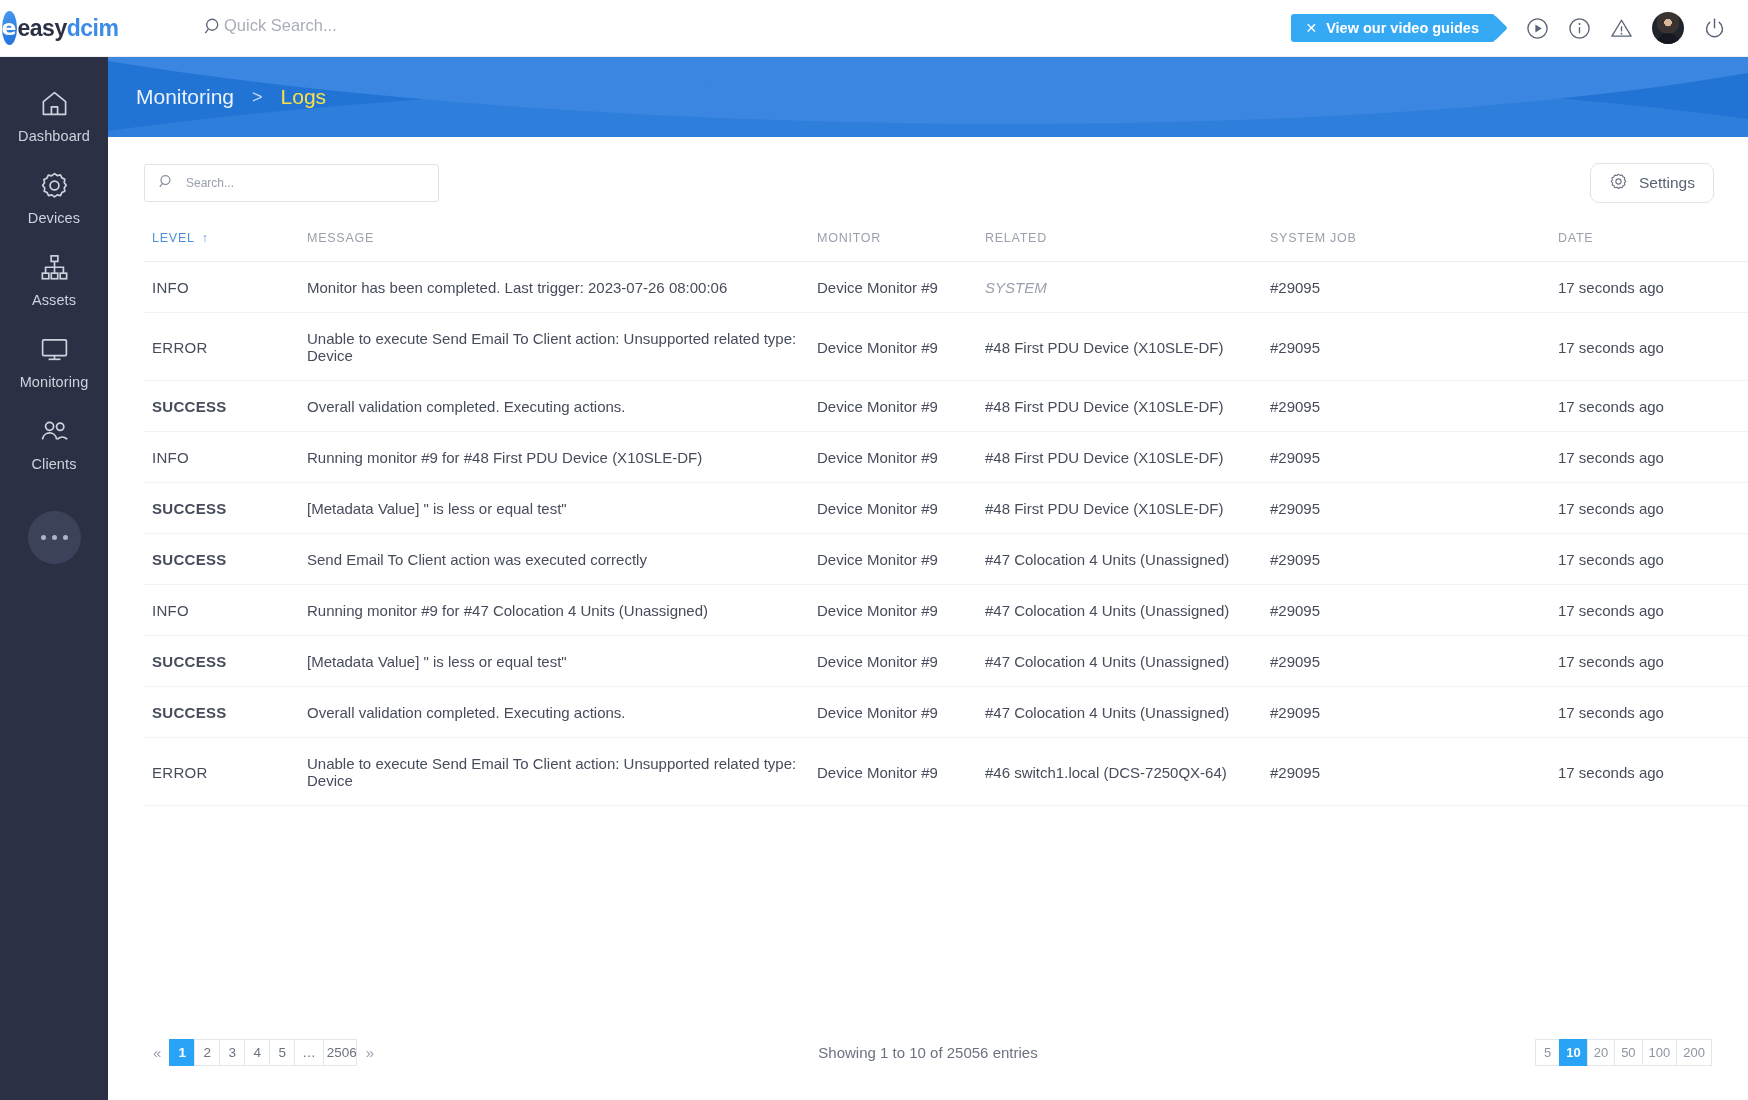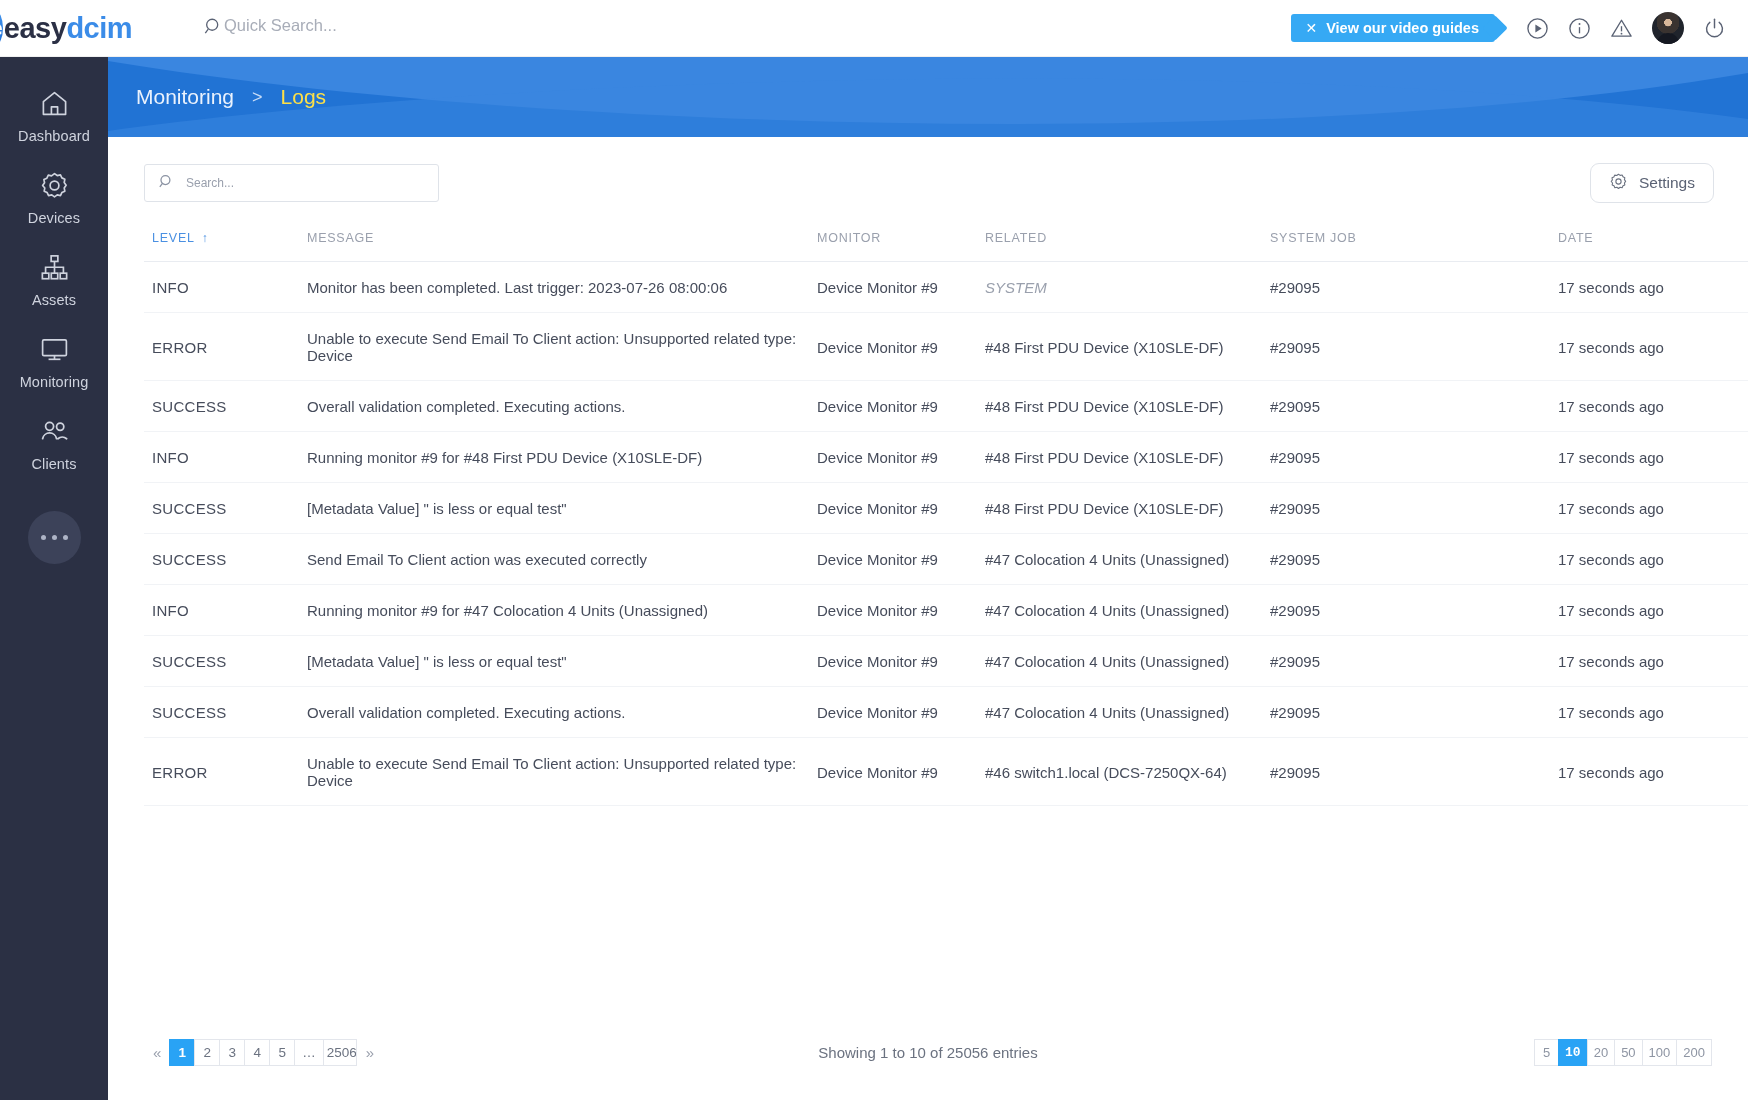"easydcim" .logo-text { font-size: 29px -> 23px }
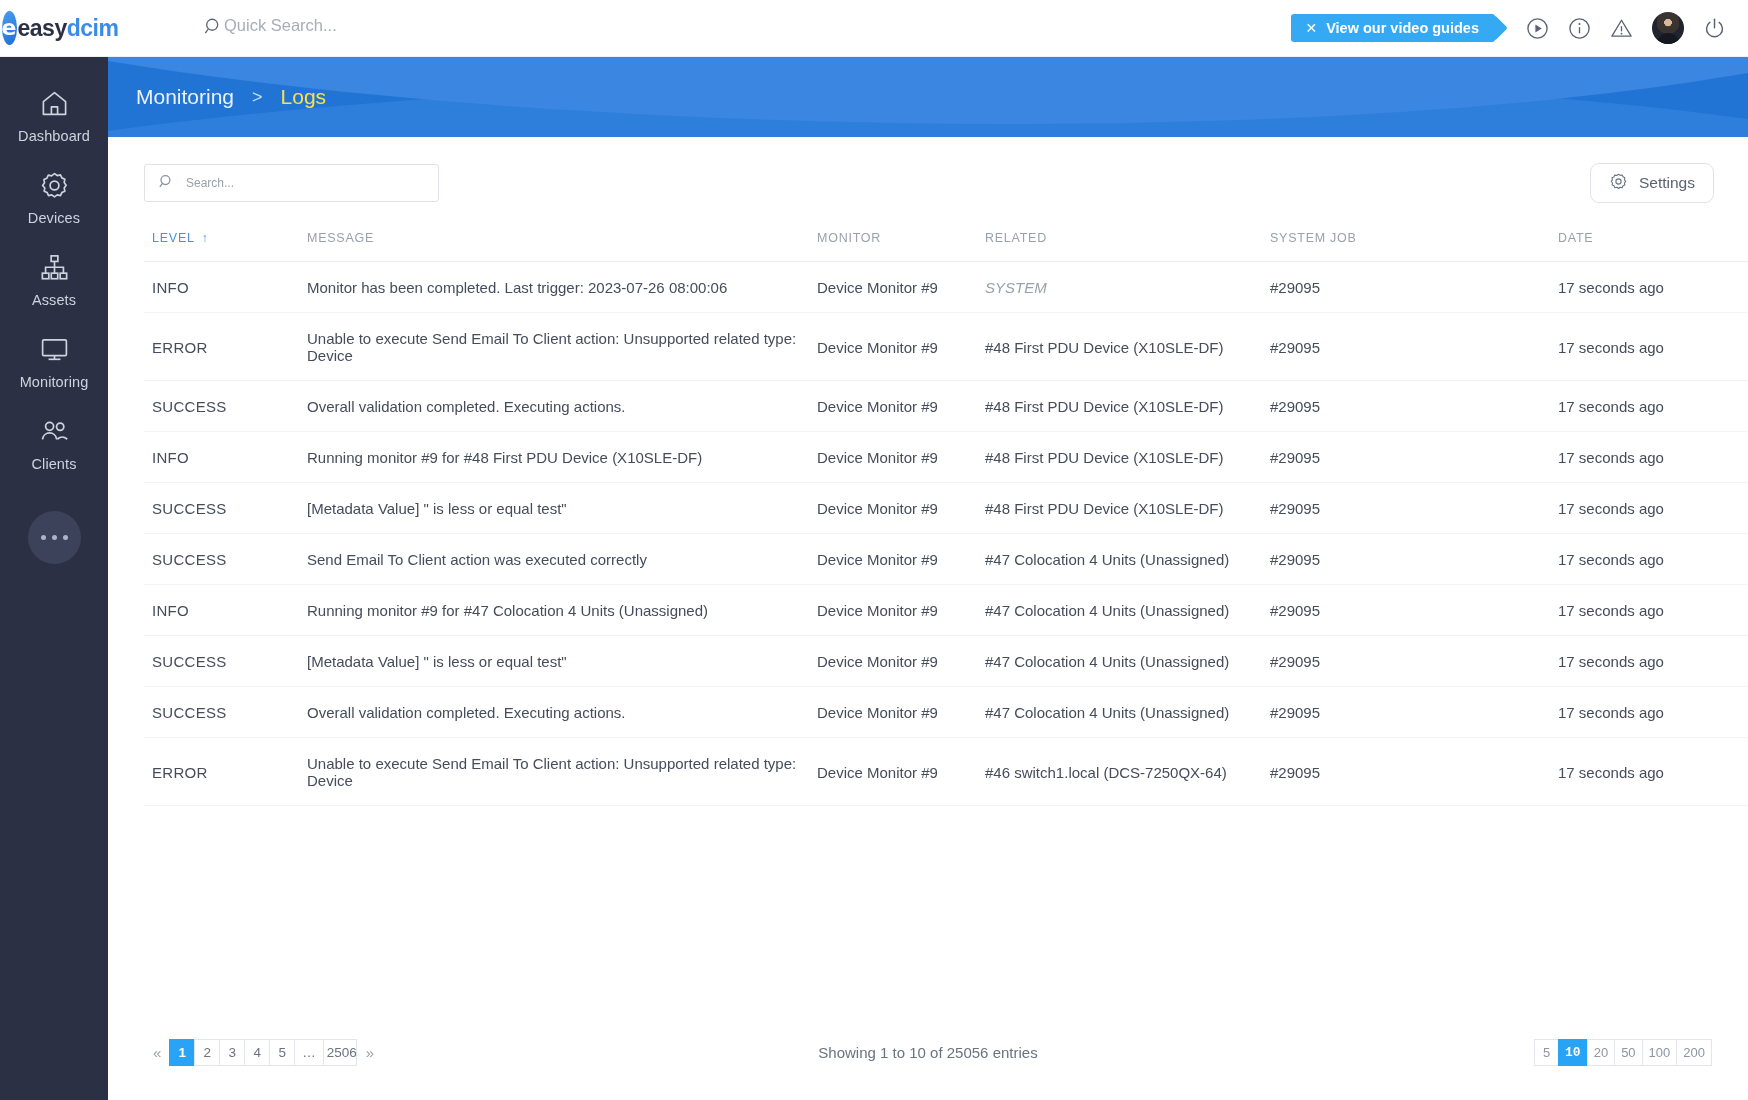"SUCCESS" .lv-SUCCESS { font-weight: none -> bold }
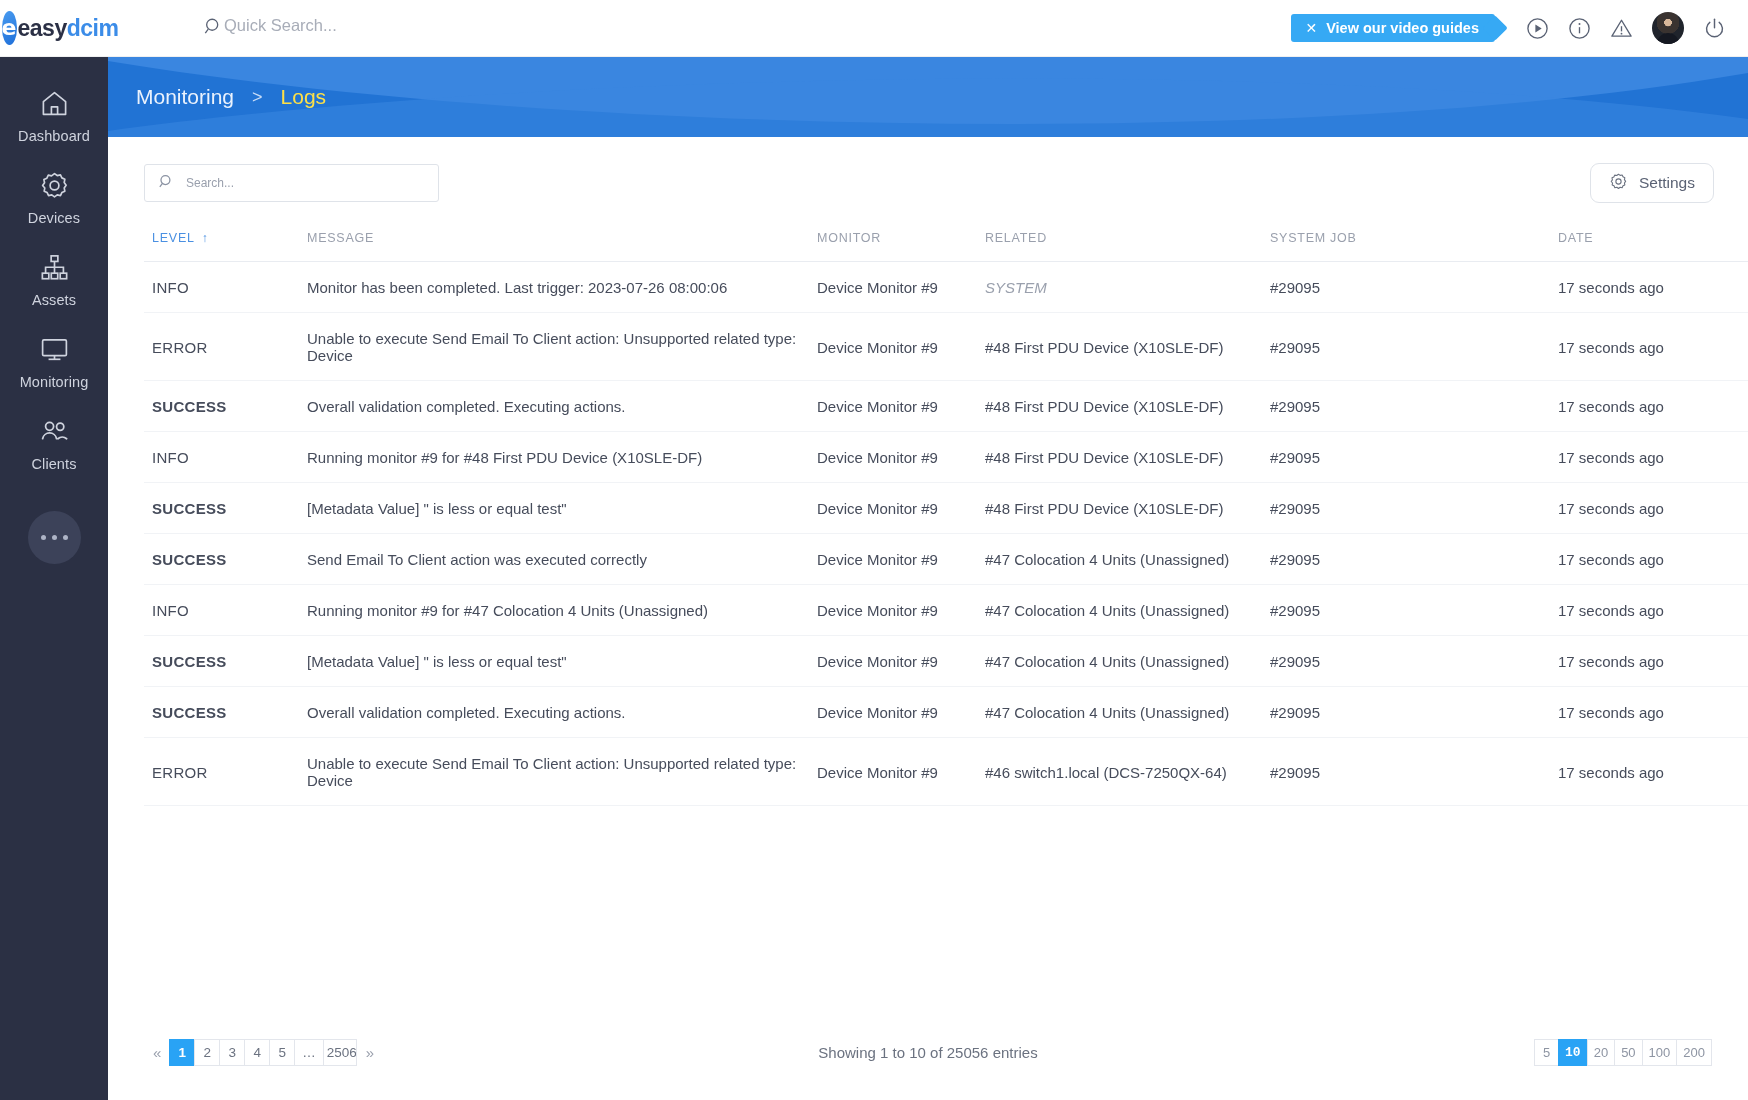"10" .pp.active { font-family: Liberation Mono, monospace -> none }
